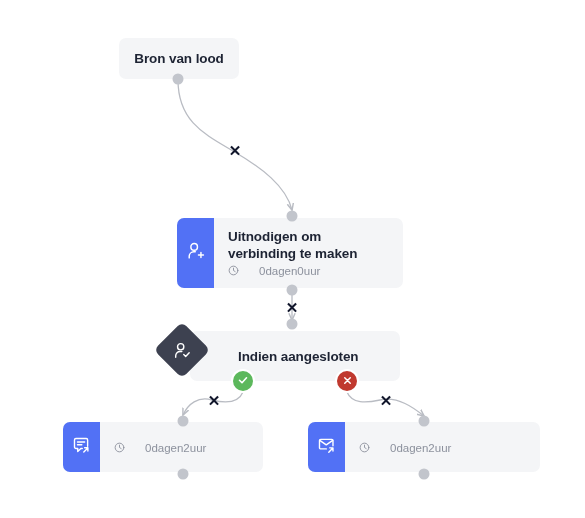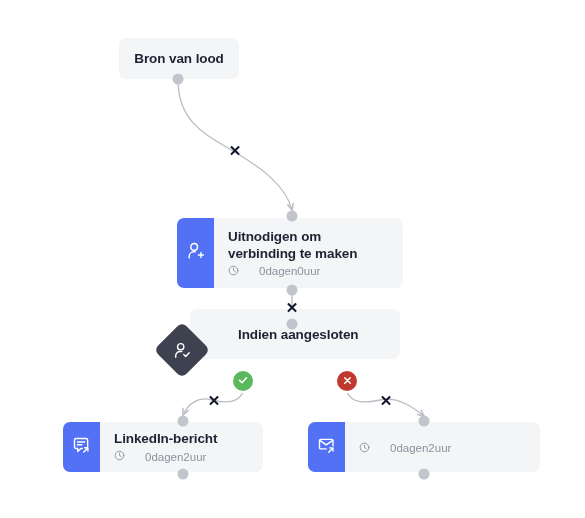"Indien aangesloten" div.node { top: 309px -> 331px }
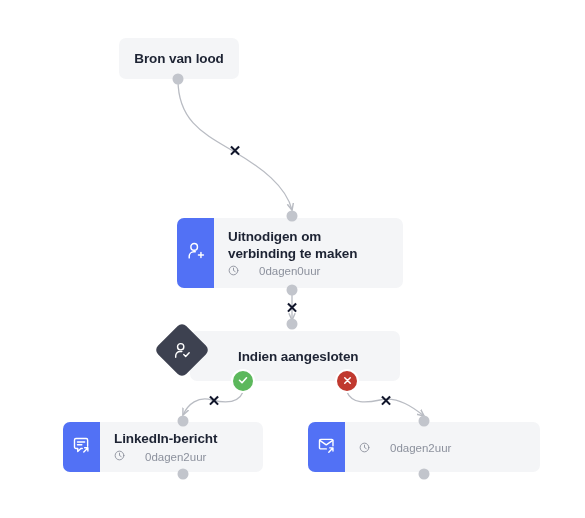"LinkedIn-bericht" div.node-title { html: <div>LinkedIn-bericht</div> -> none }
